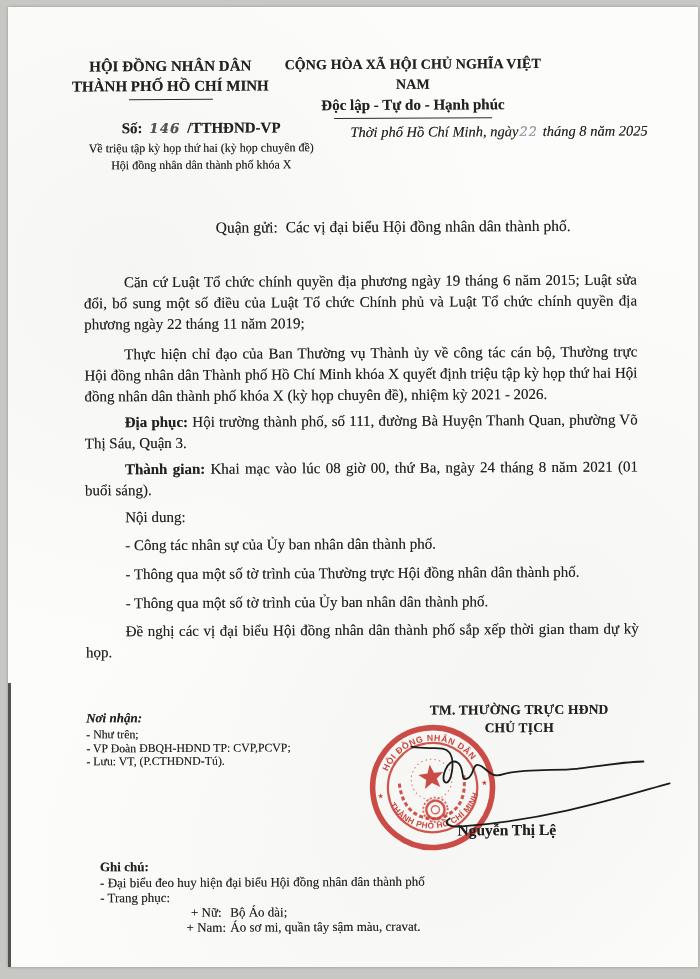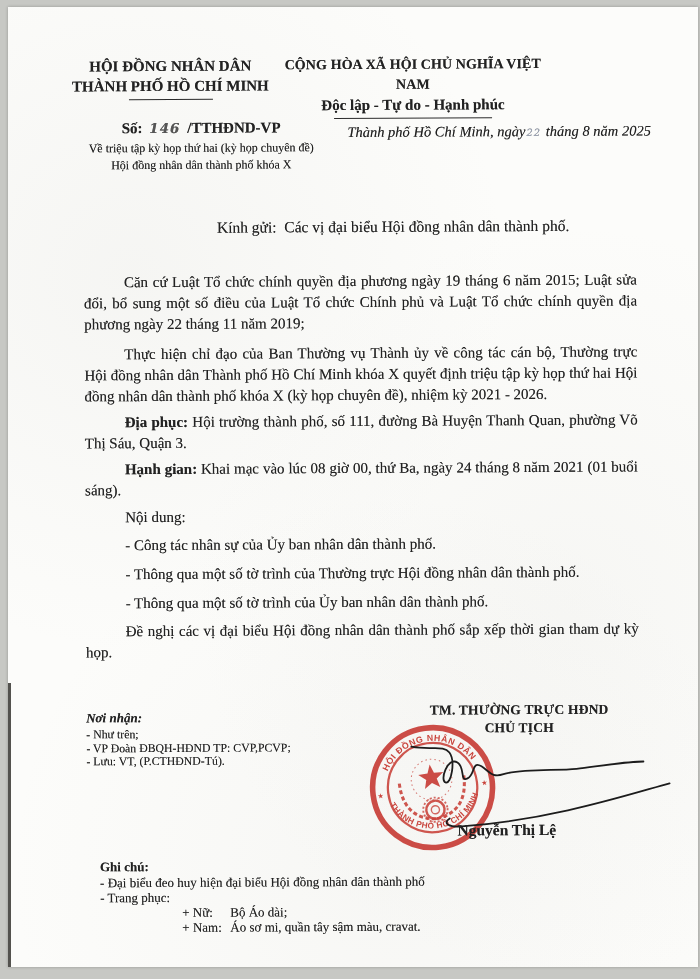"Thành phố Hồ Chí Minh," span { text: Thành -> Thời }
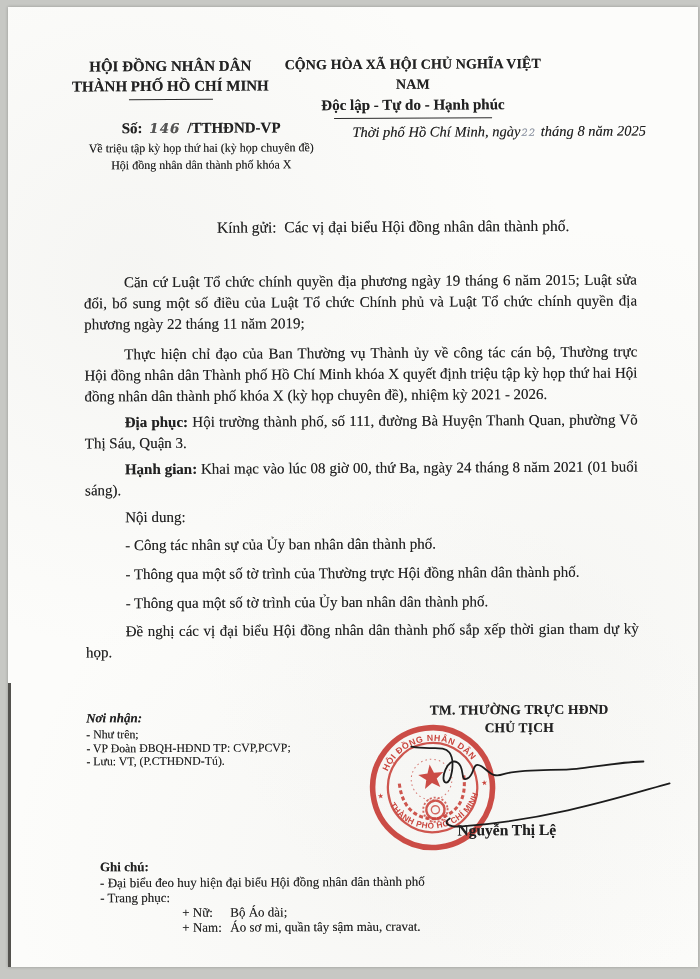"22" .day-num { font-size: 10px -> 13px }
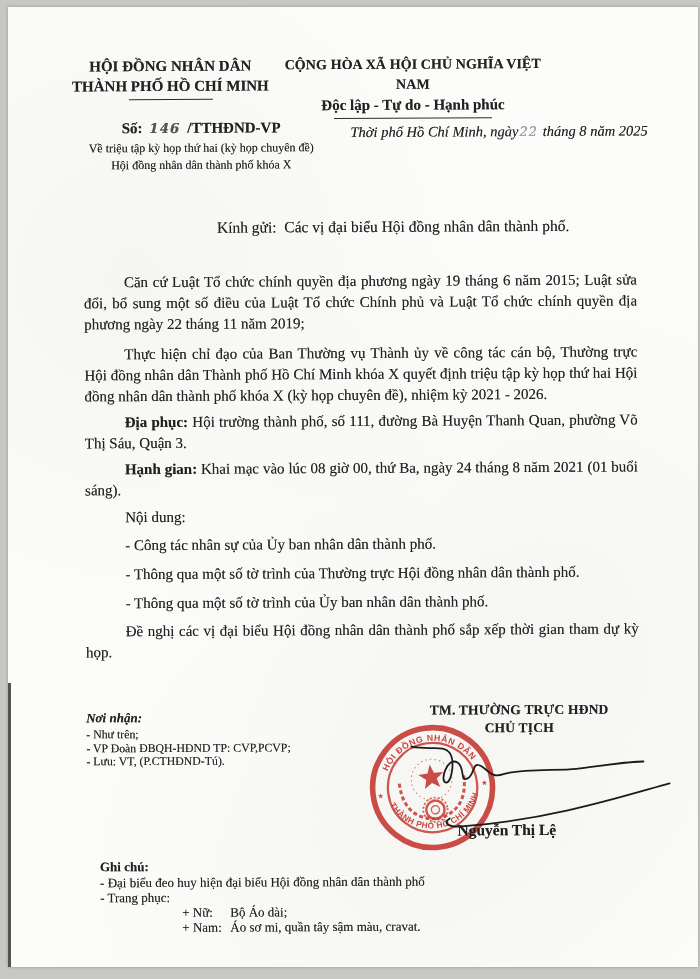"Kính gửi:" span { text: Kính -> Quận }
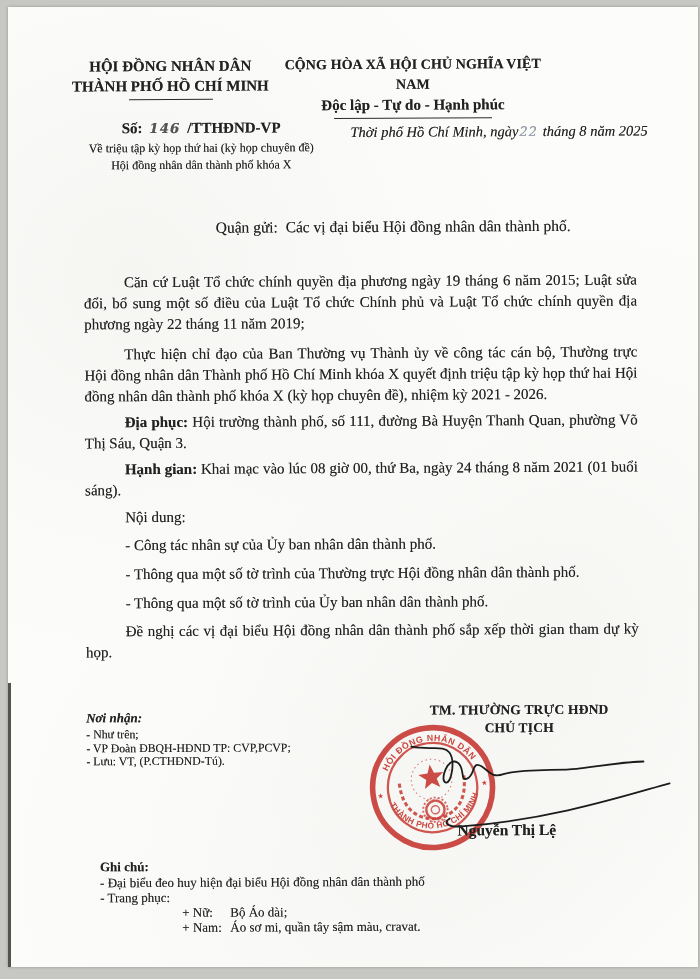"Hạnh gian:" span.b { text: Hạnh -> Thành }
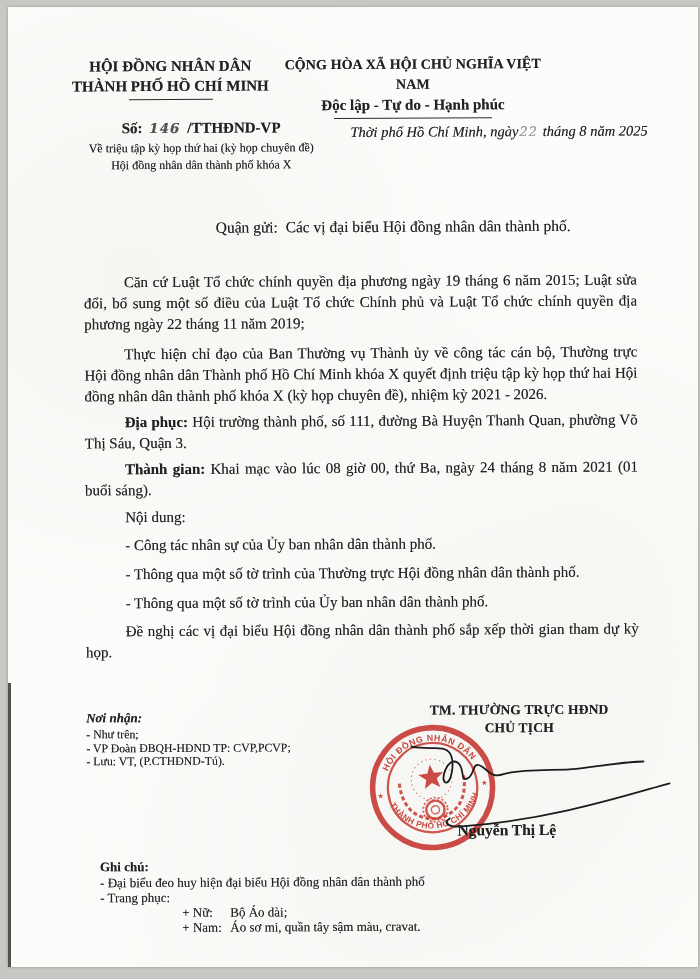"+ Nữ:" .dress-row .dl { text-align: none -> center }
